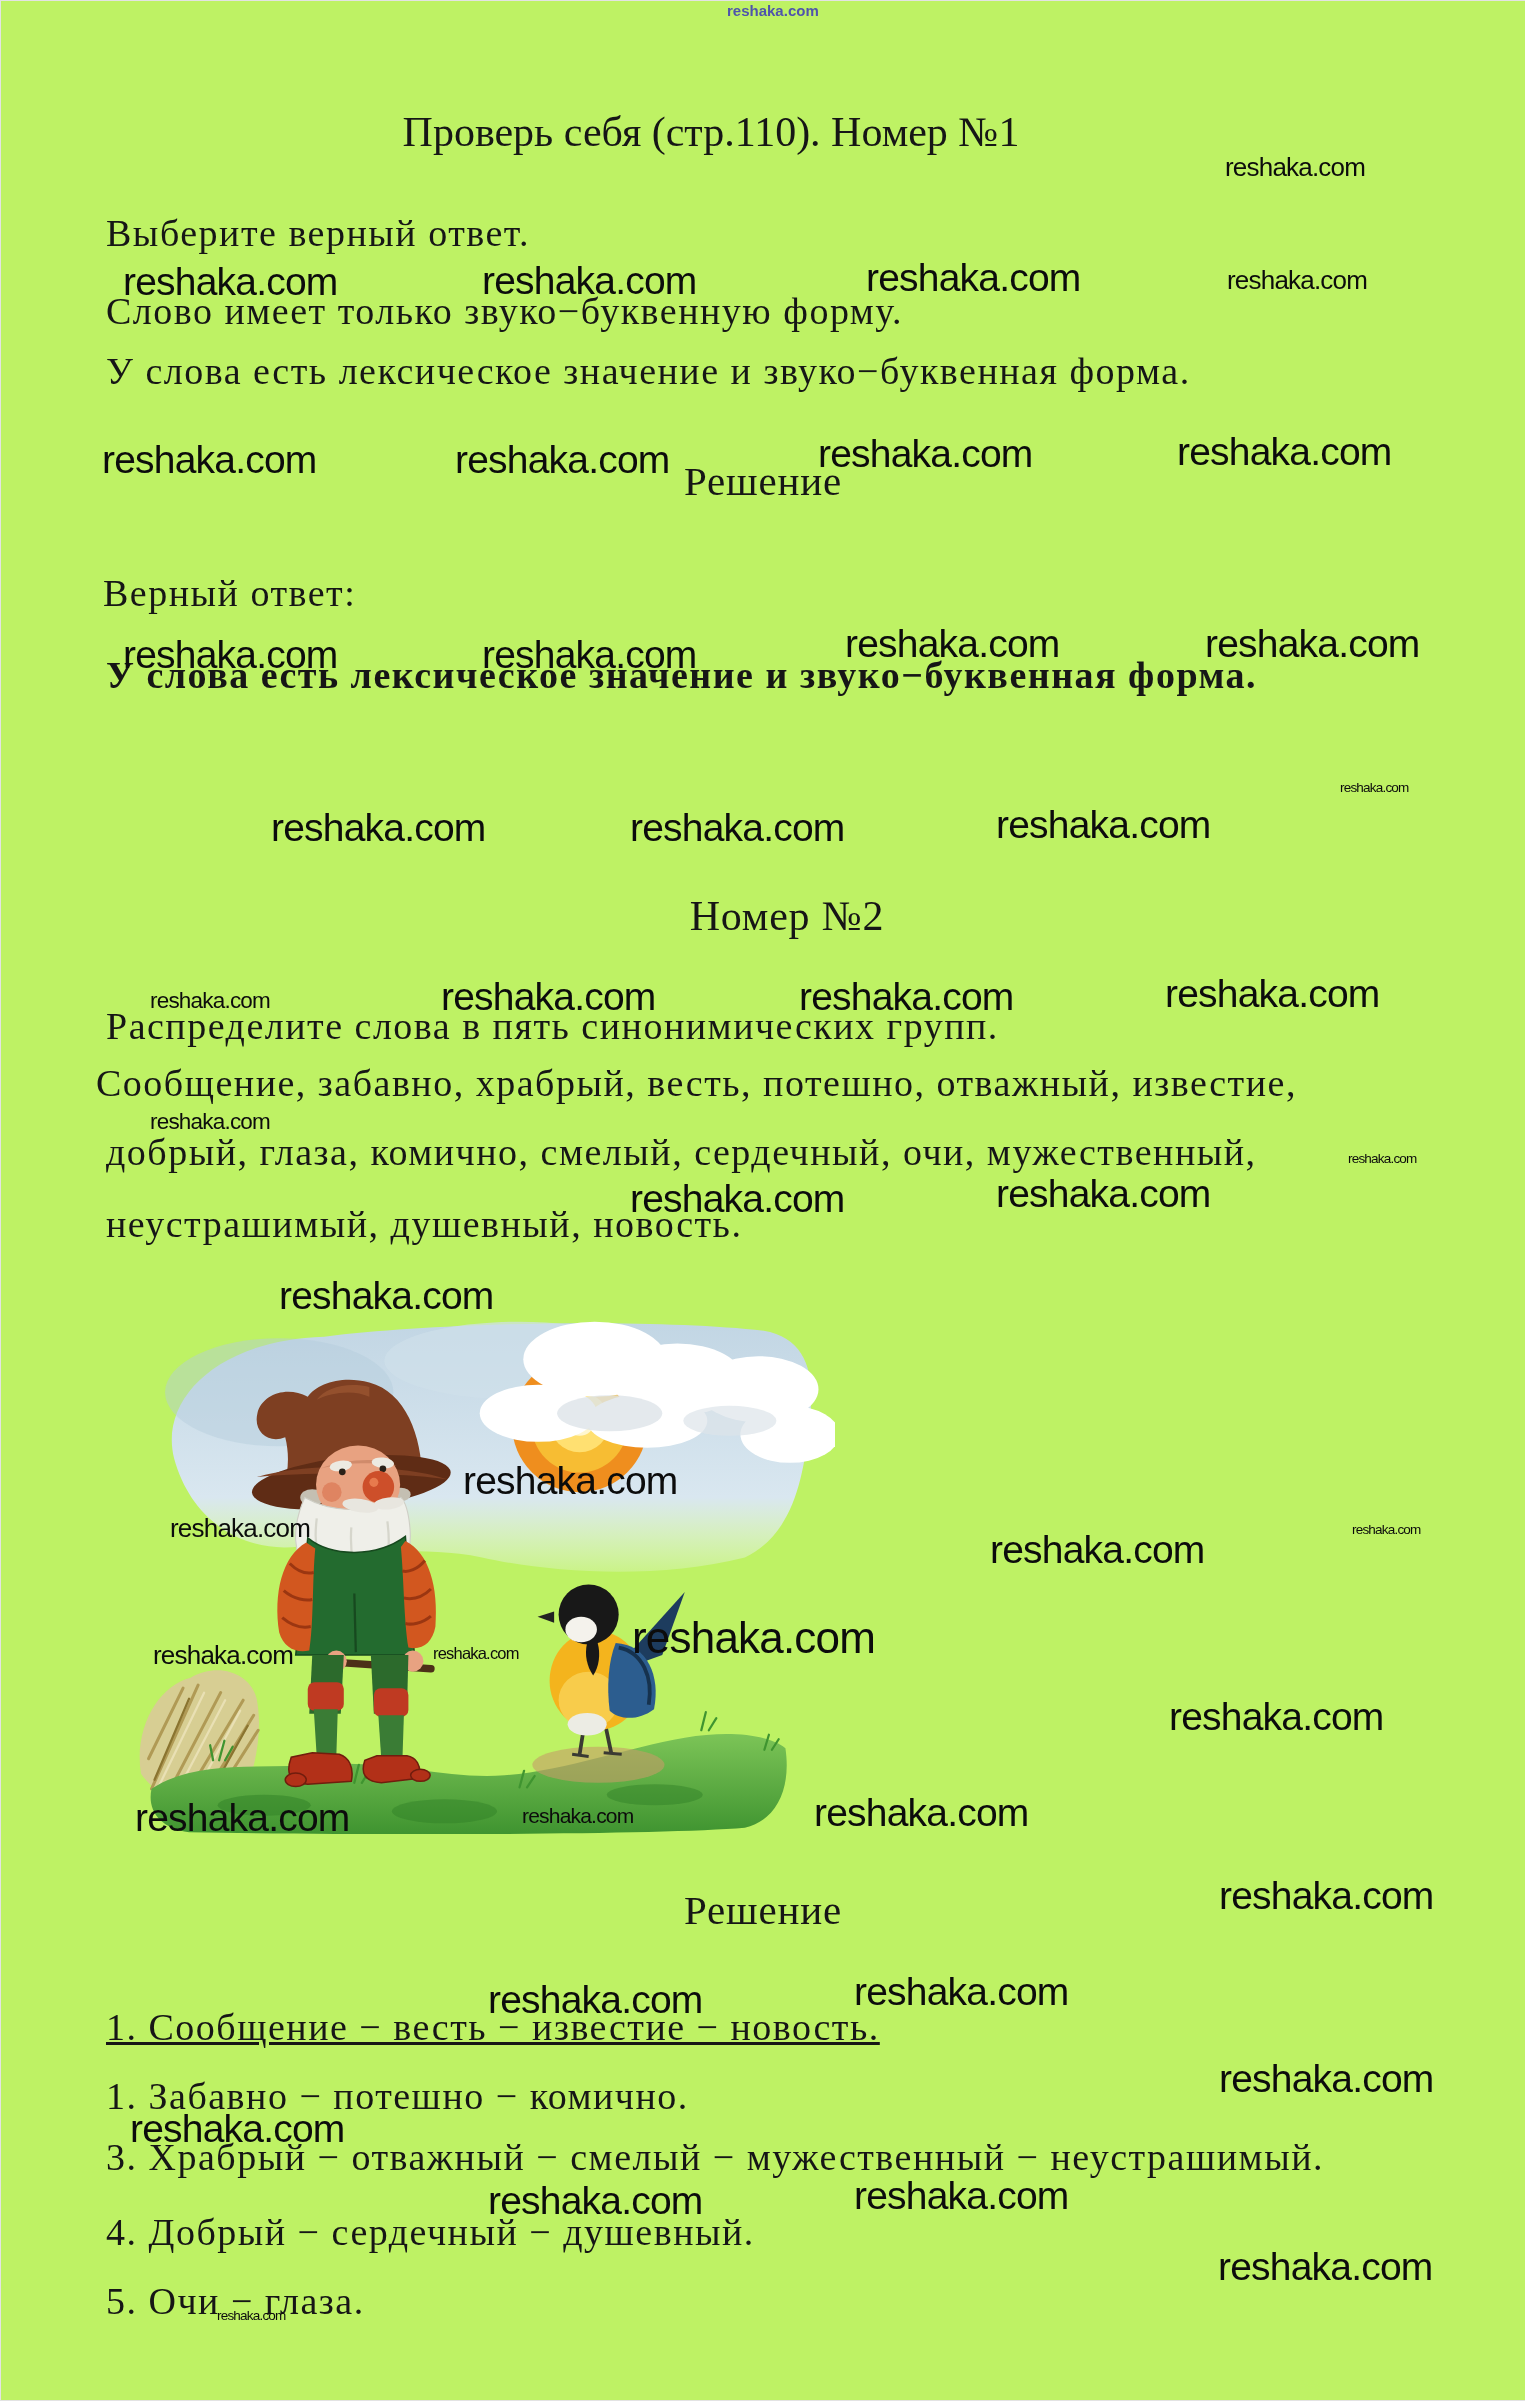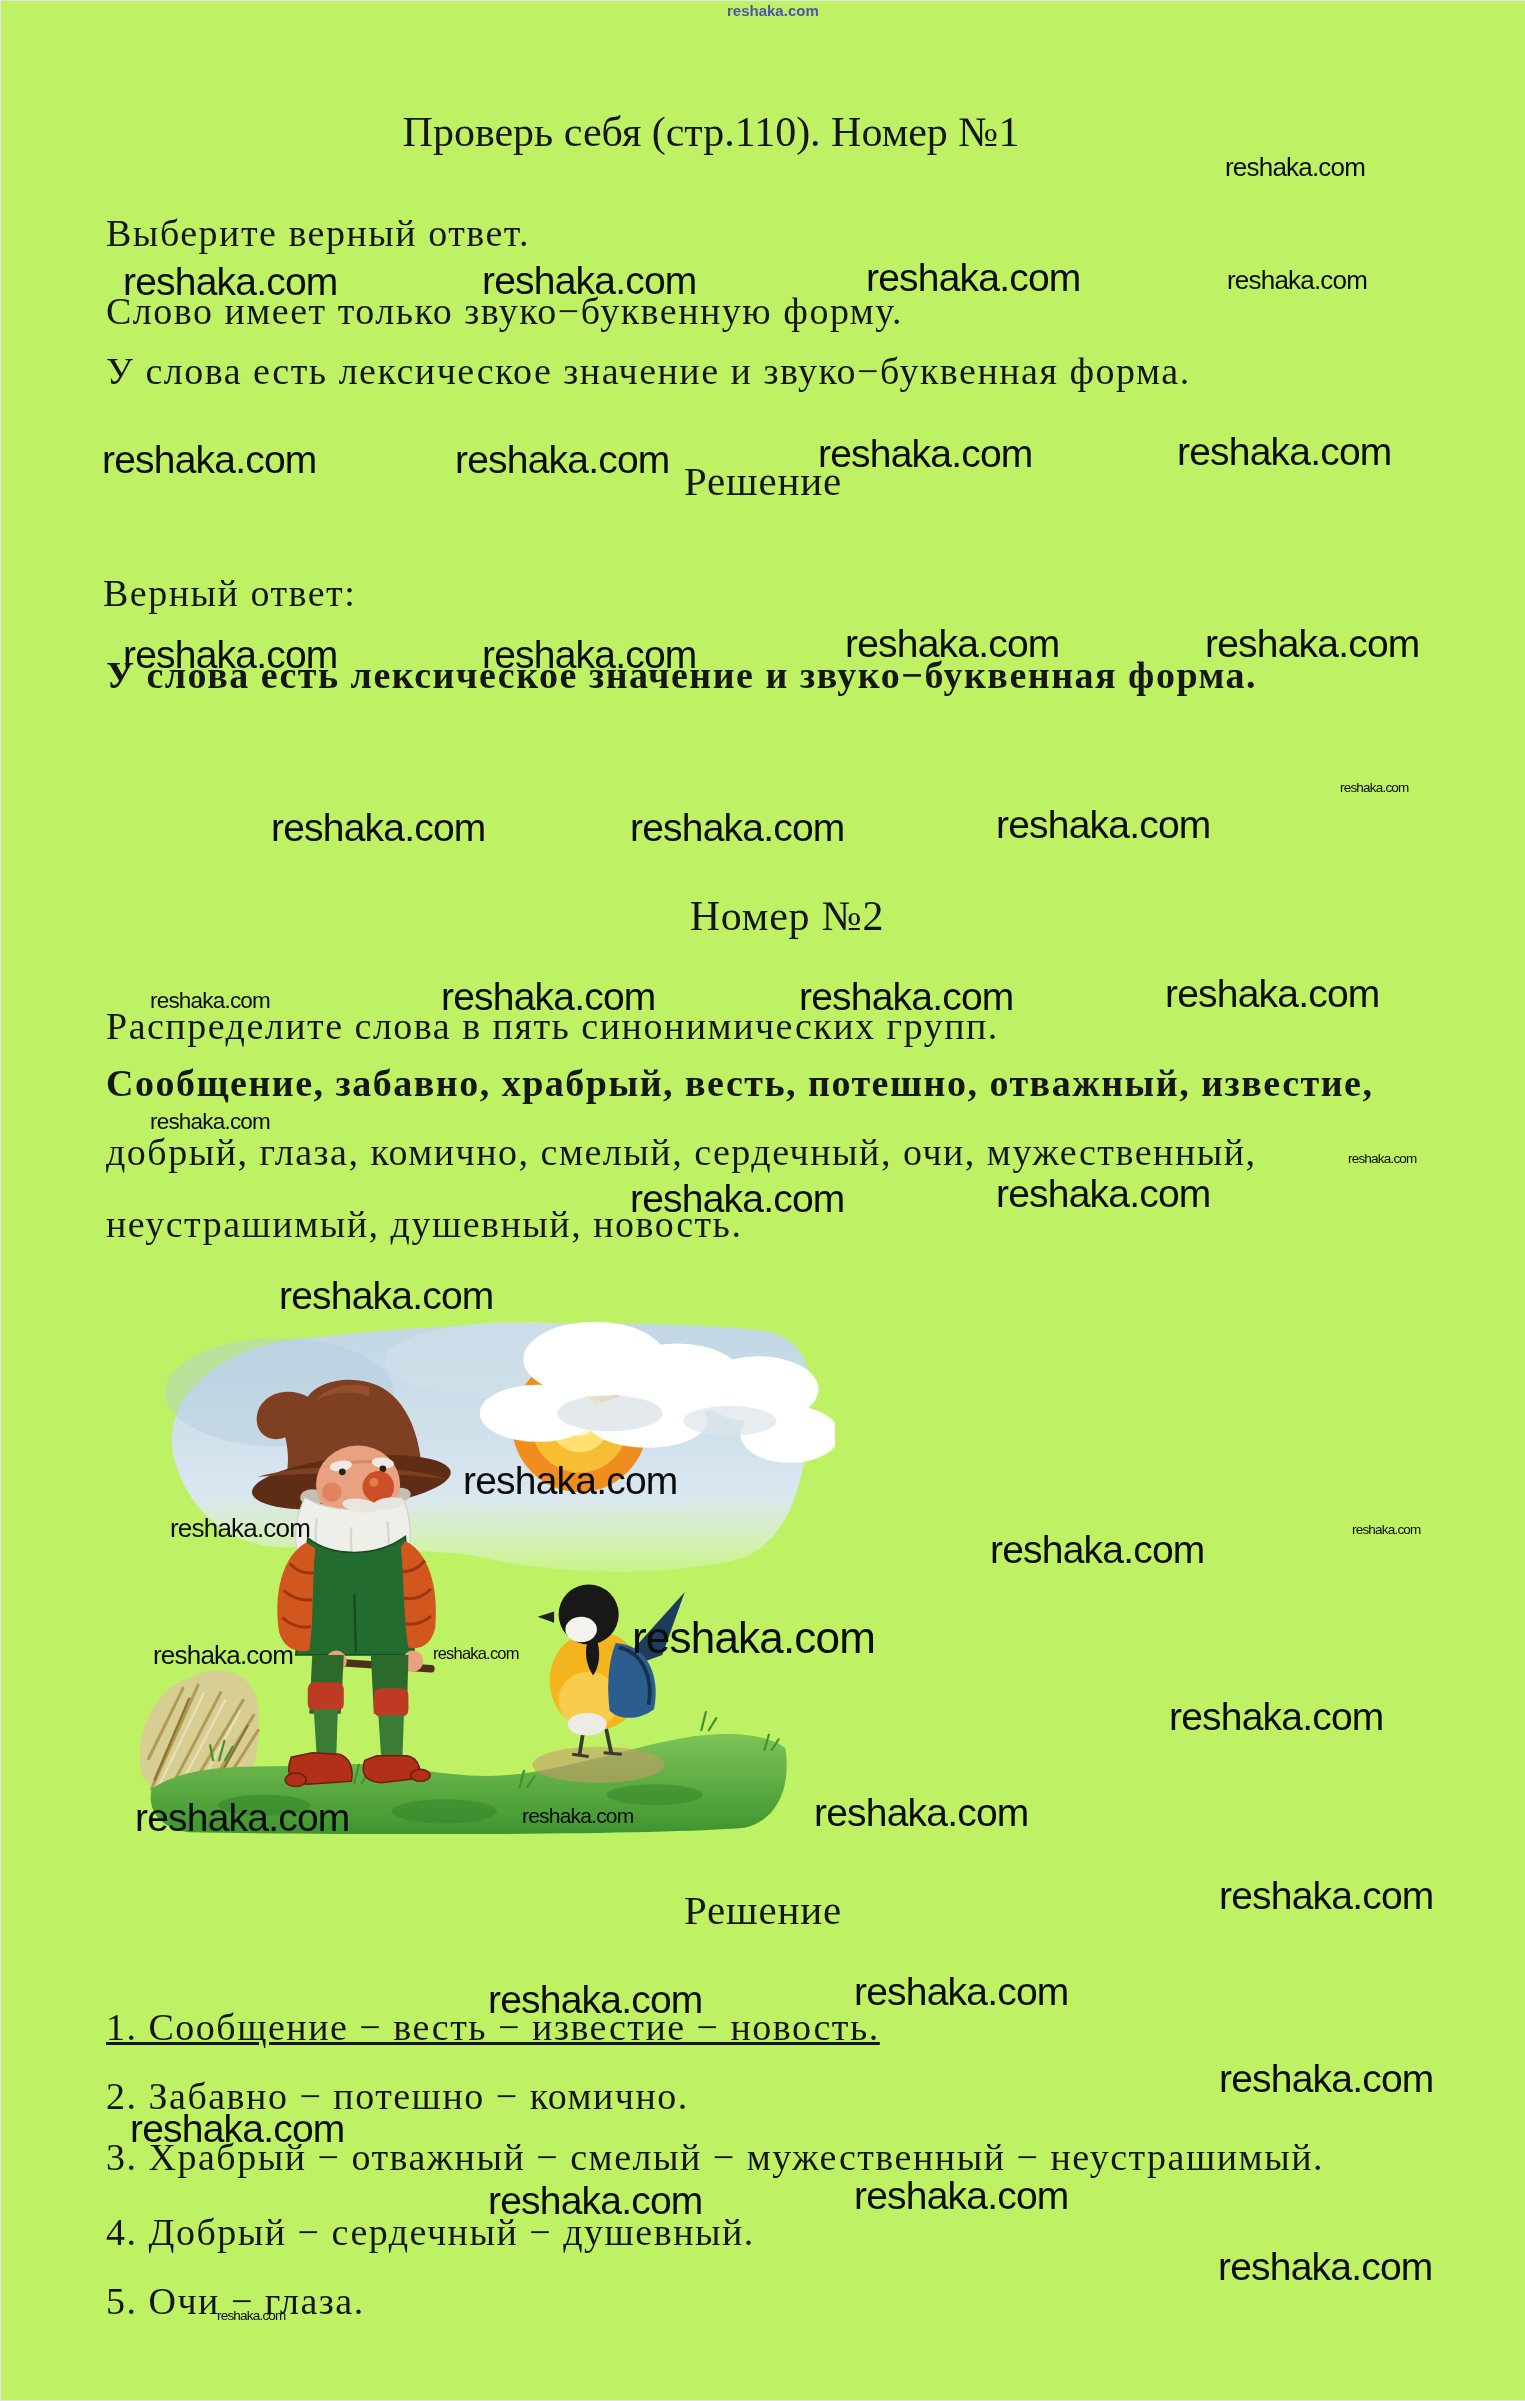"Сообщение, забавно, храбрый, весть," div.txt { font-weight: bold -> none; left: 105px -> 95px }
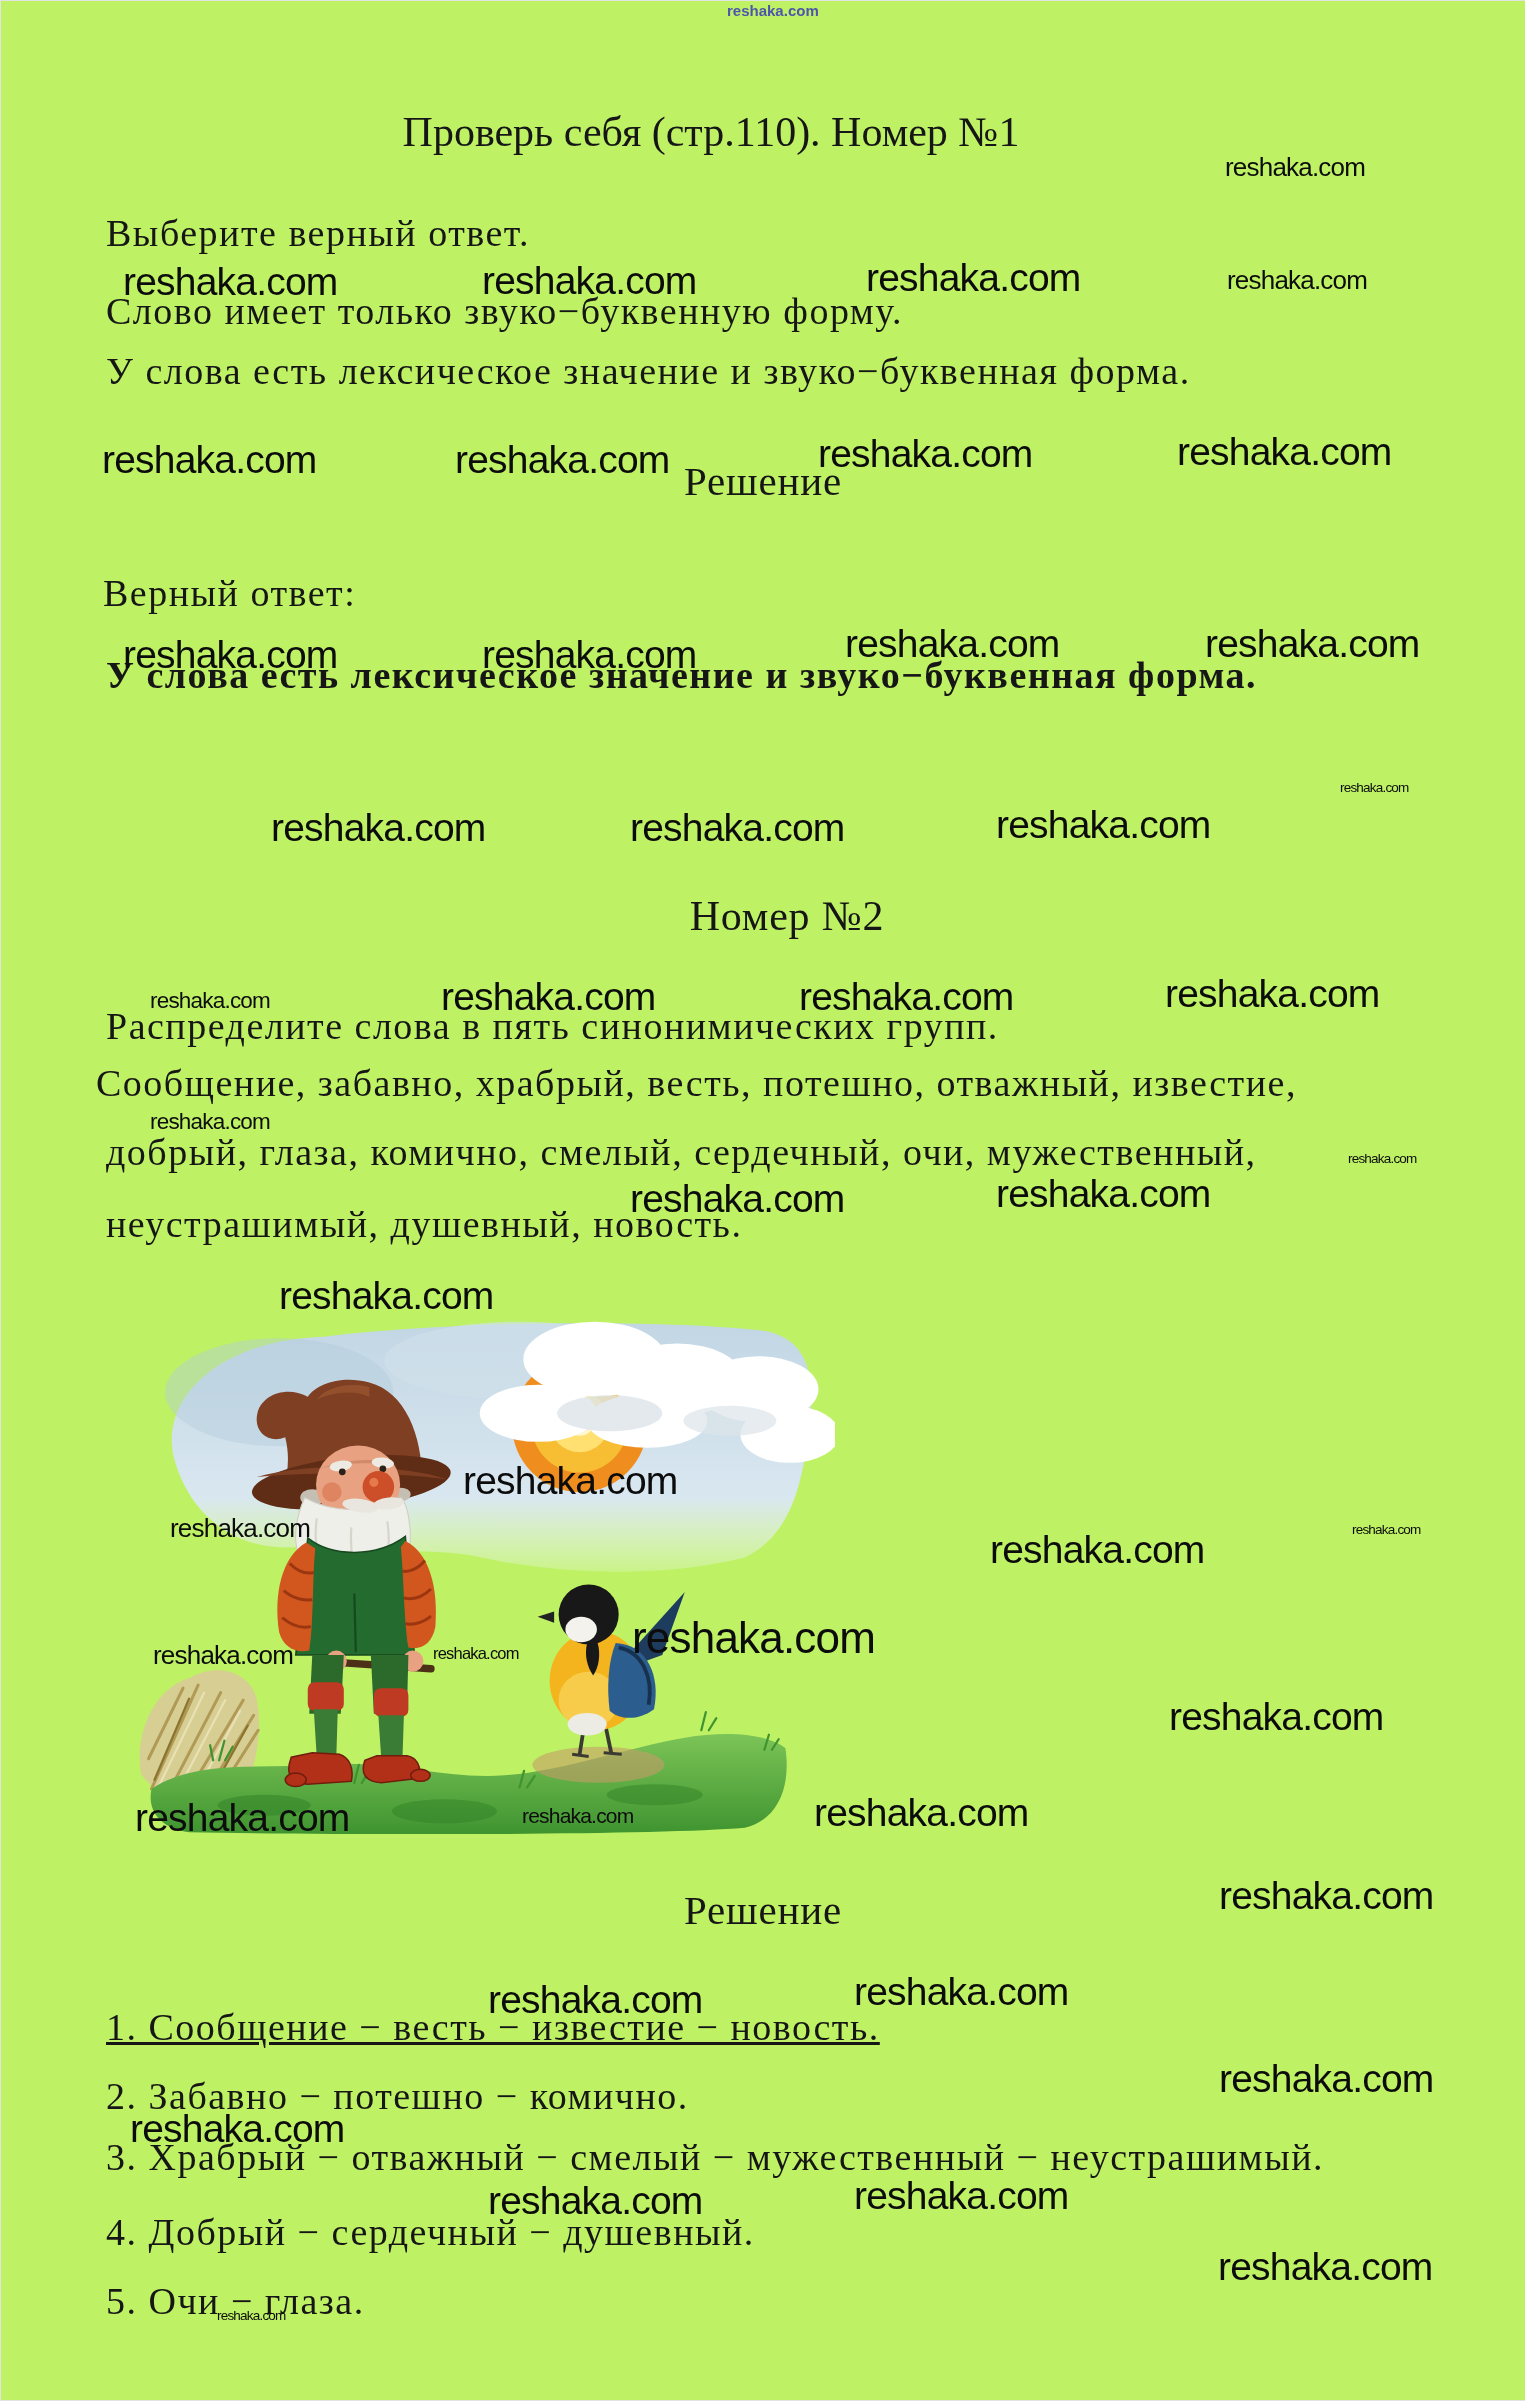"2. Забавно − потешно −" div.txt { text: 2 -> 1 }
